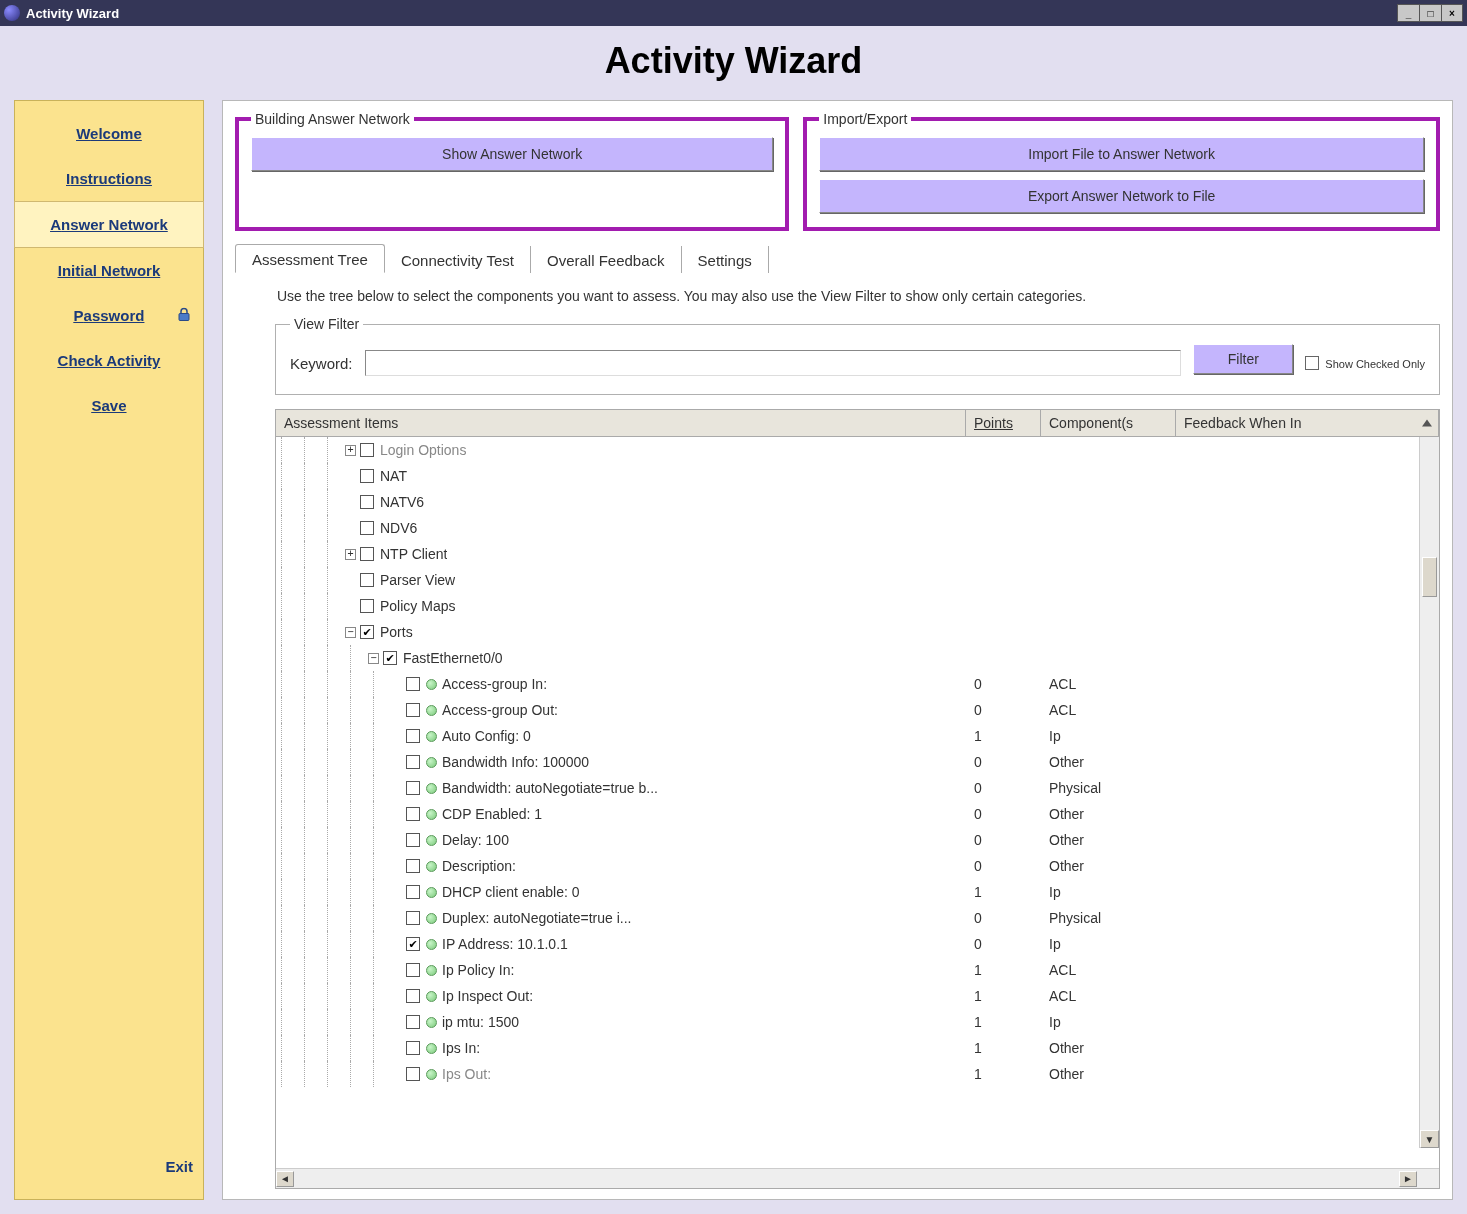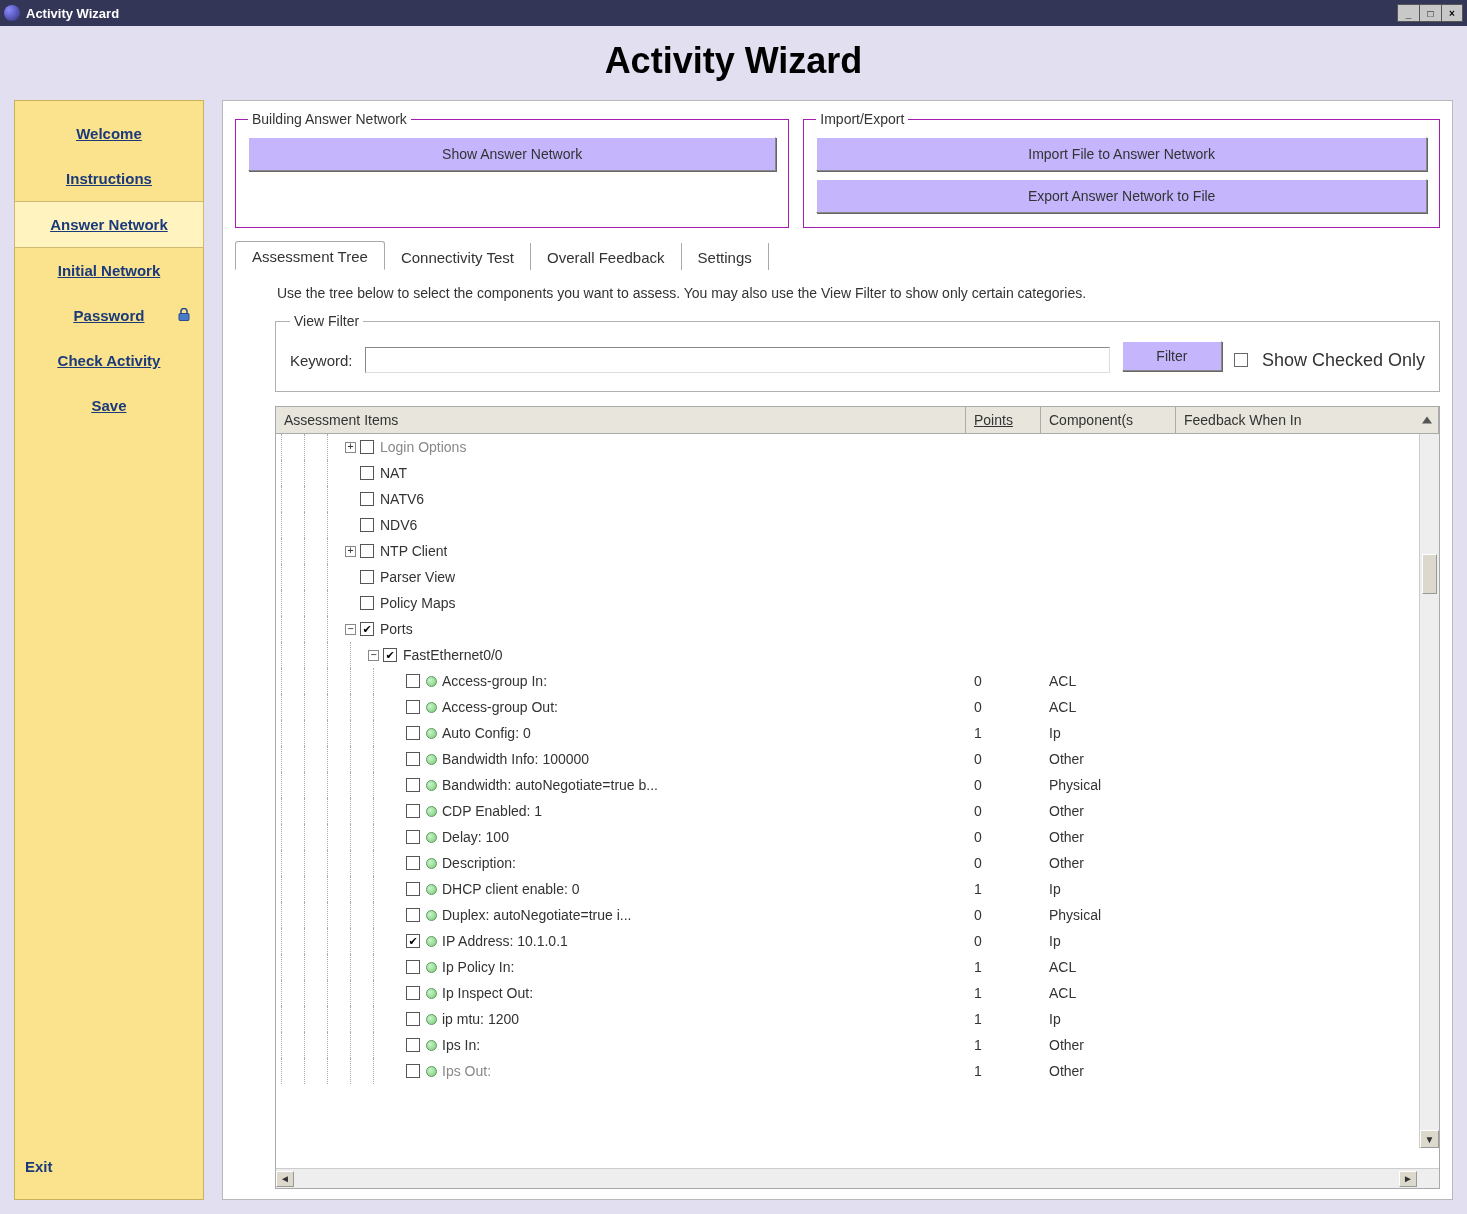"Building Answer Network" fieldset.groupbox { border: 1px solid #a21caf -> 4px solid #a21caf }
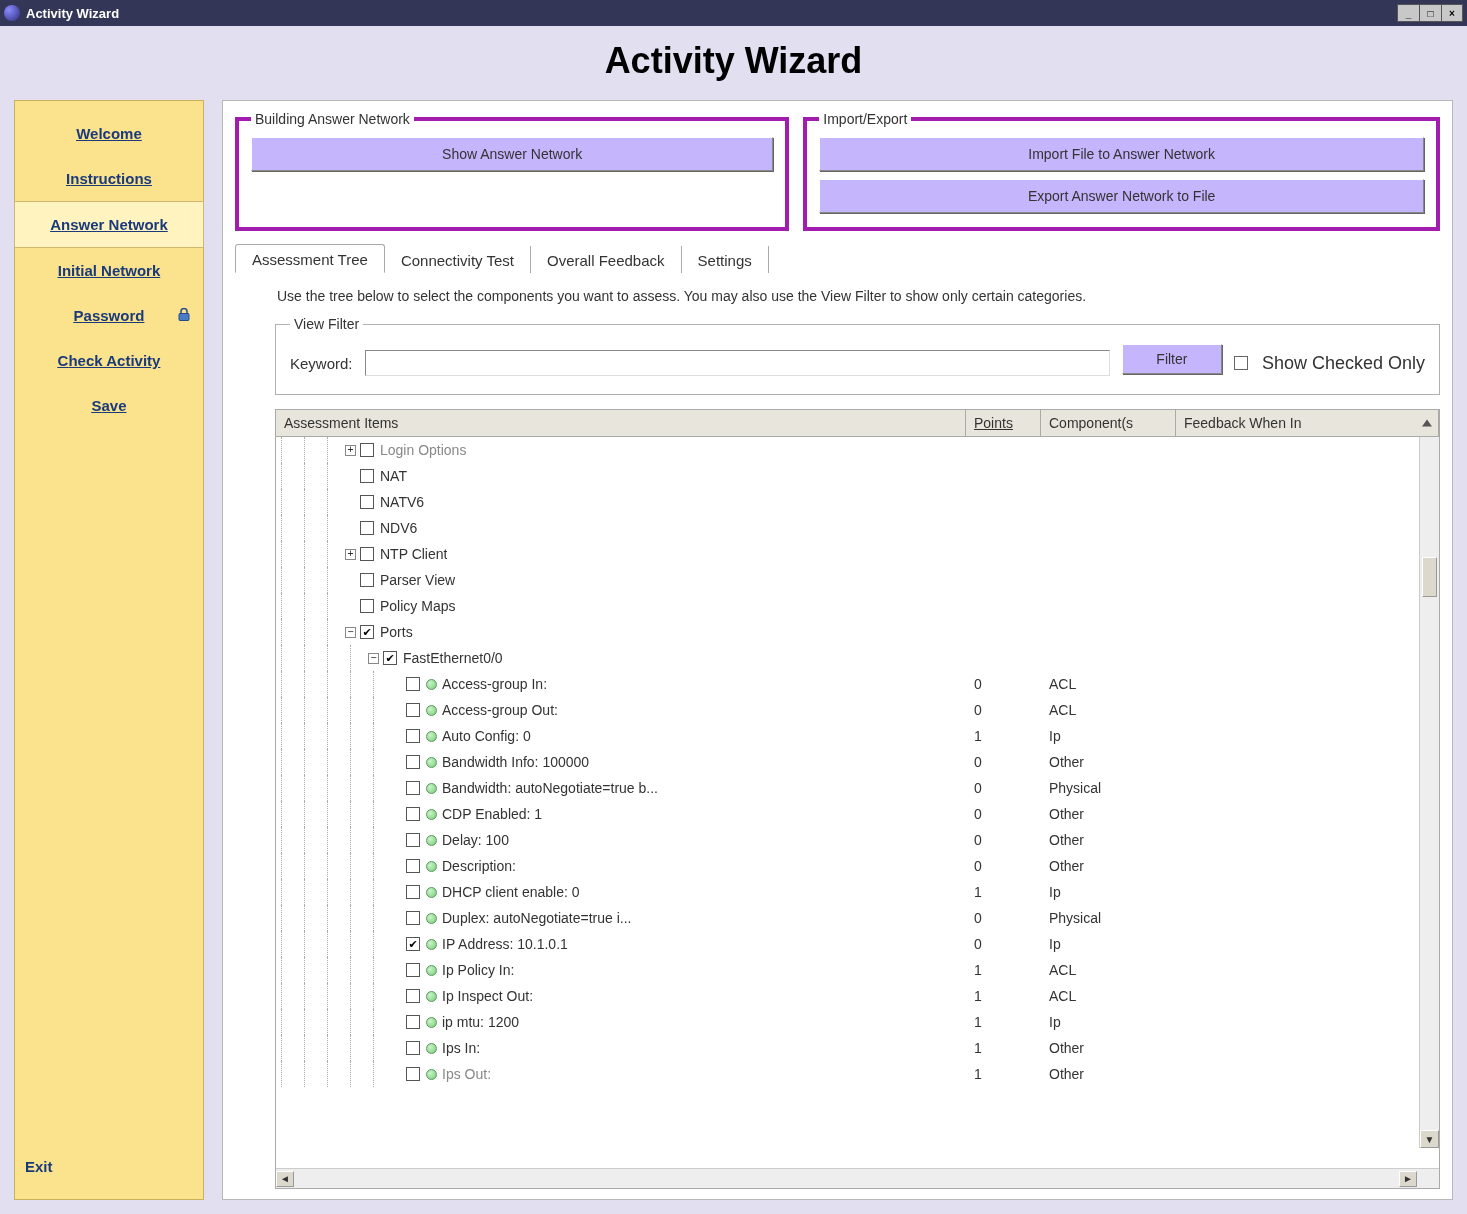"Show Checked Only" .vf-row .chk { align-items: center -> flex-end; font-size: 18px -> 11px; gap: 14px -> 6px }
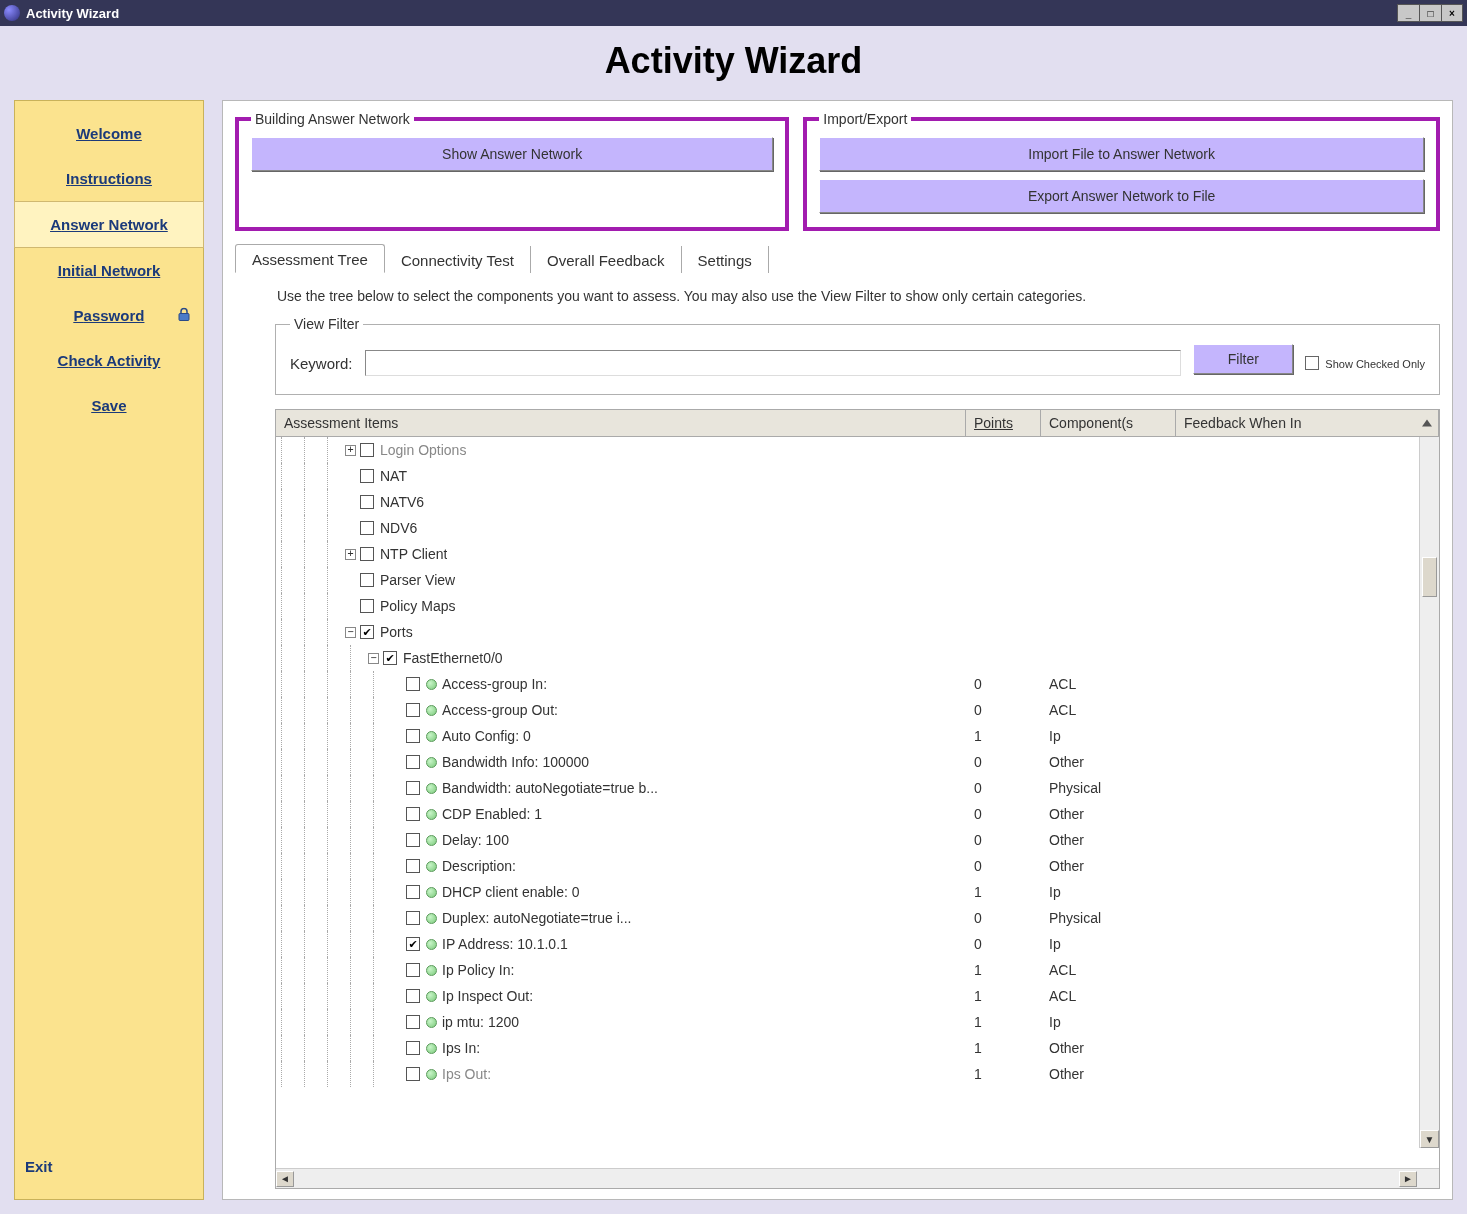"ip mtu: 1200" span.tree-label { text: 1200 -> 1500 }
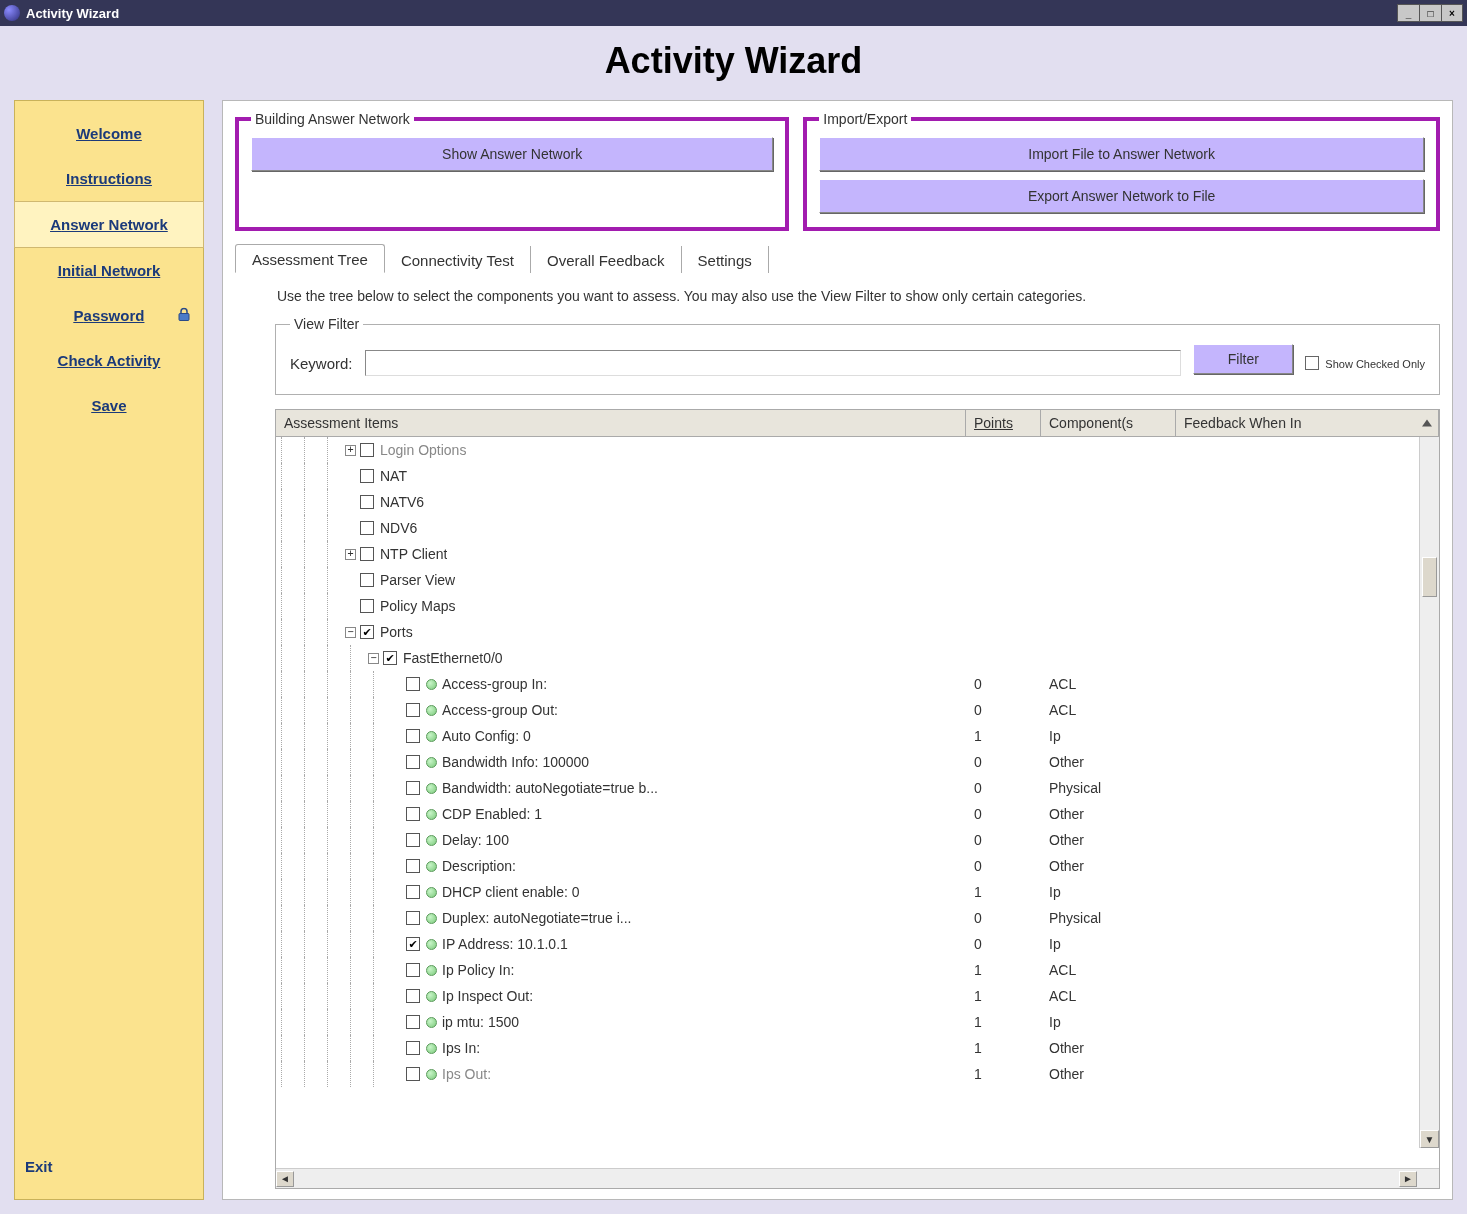"Exit" .sidebar-exit { text-align: left -> right }
